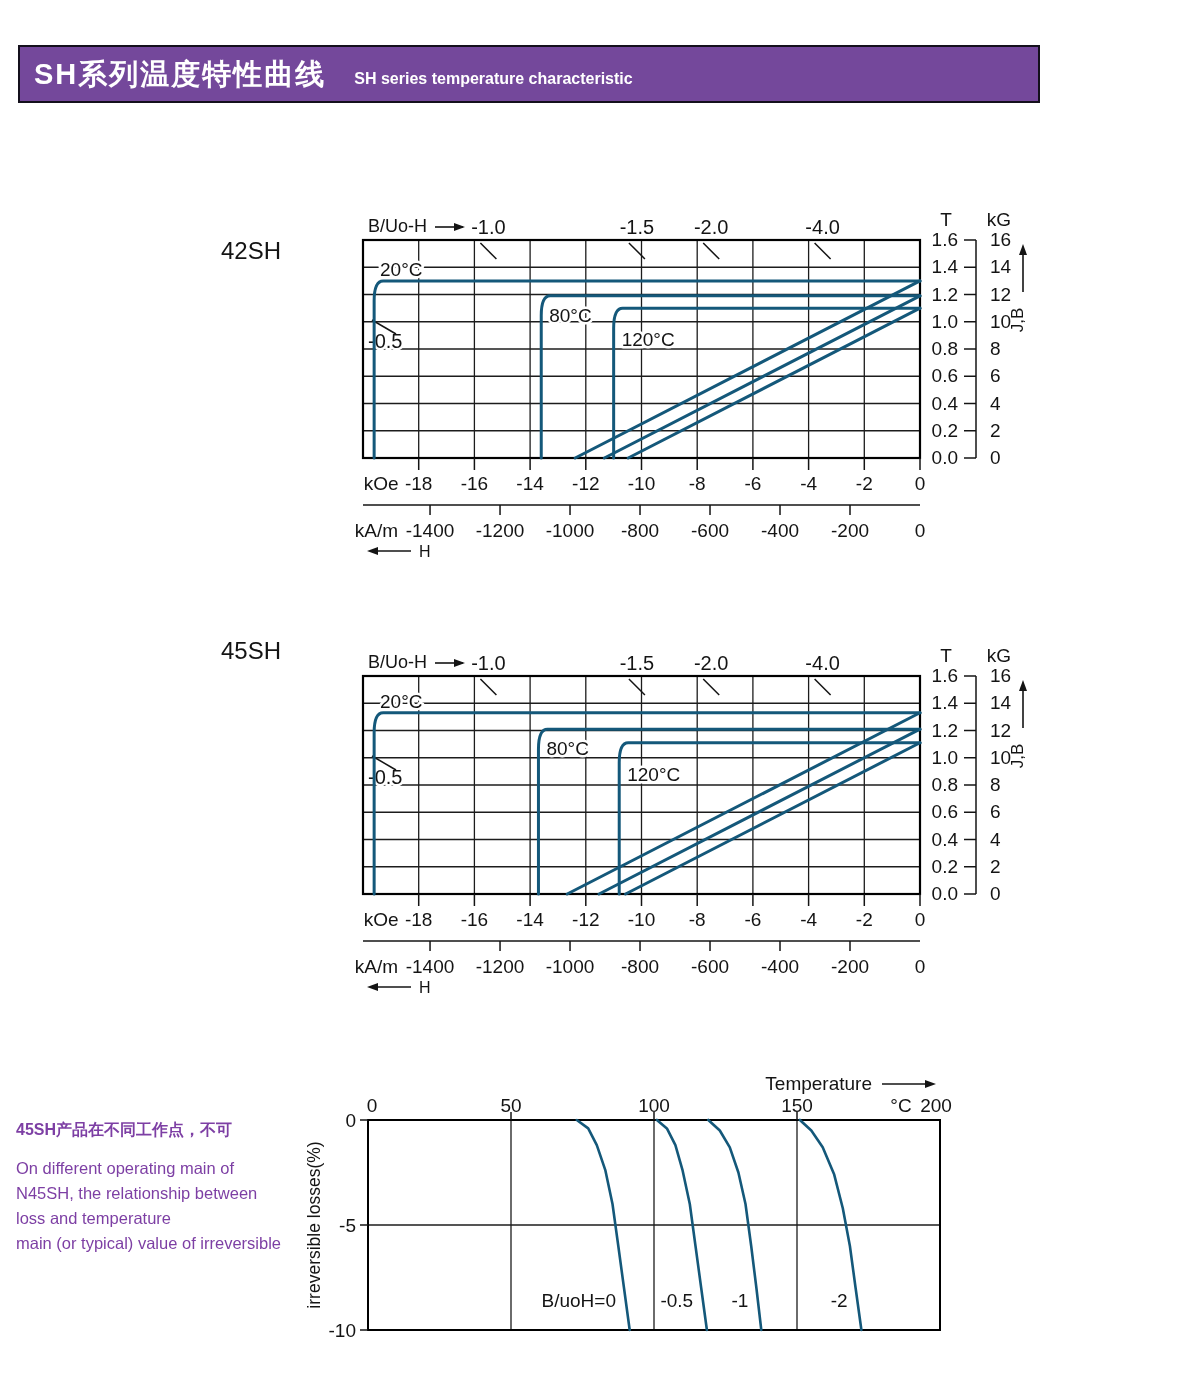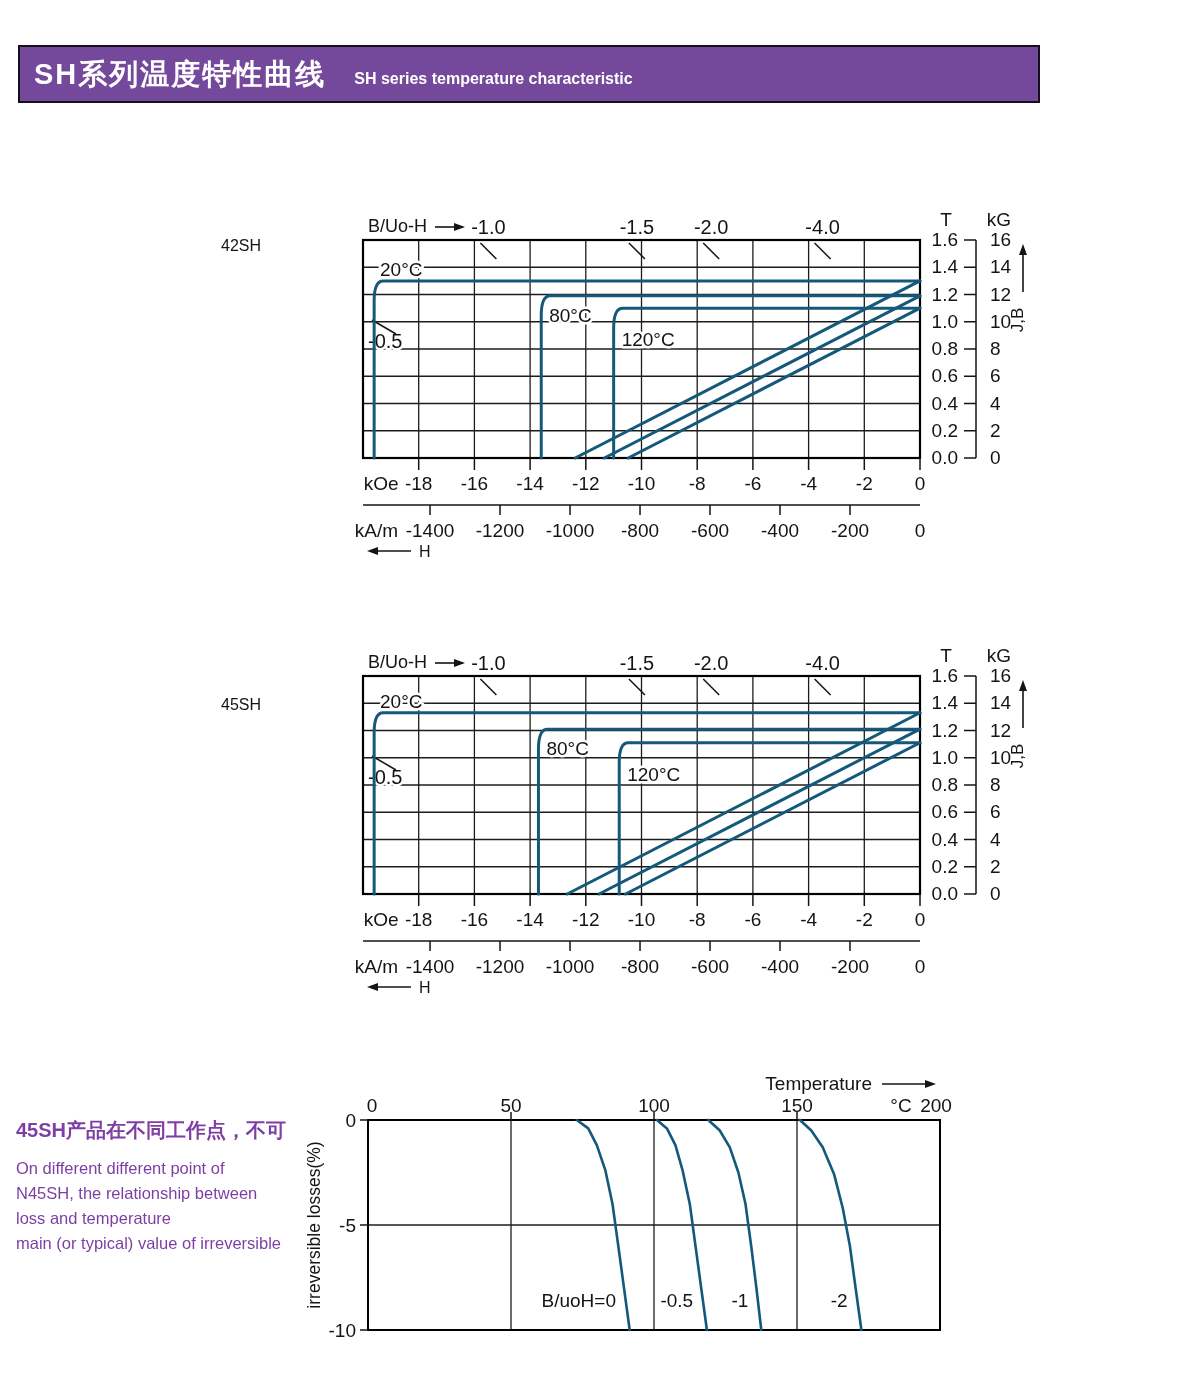"42SH" .chart-title { font-size: 16px -> 24px }
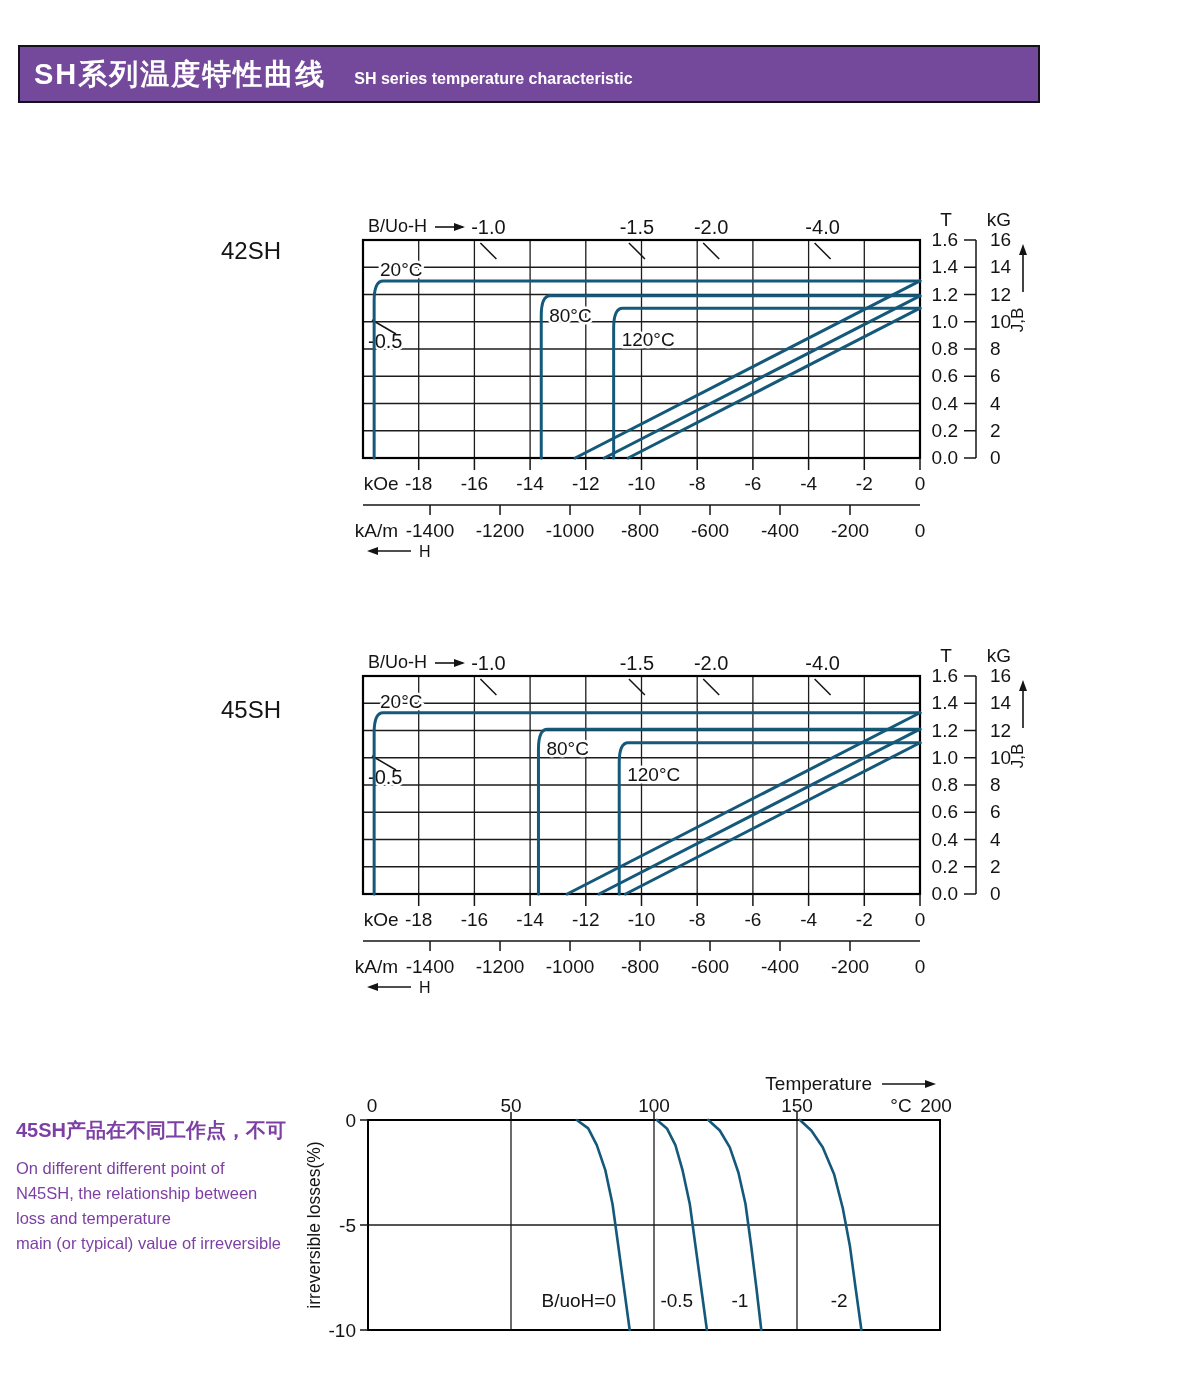"45SH" div.chart-title { top: 696px -> 637px }
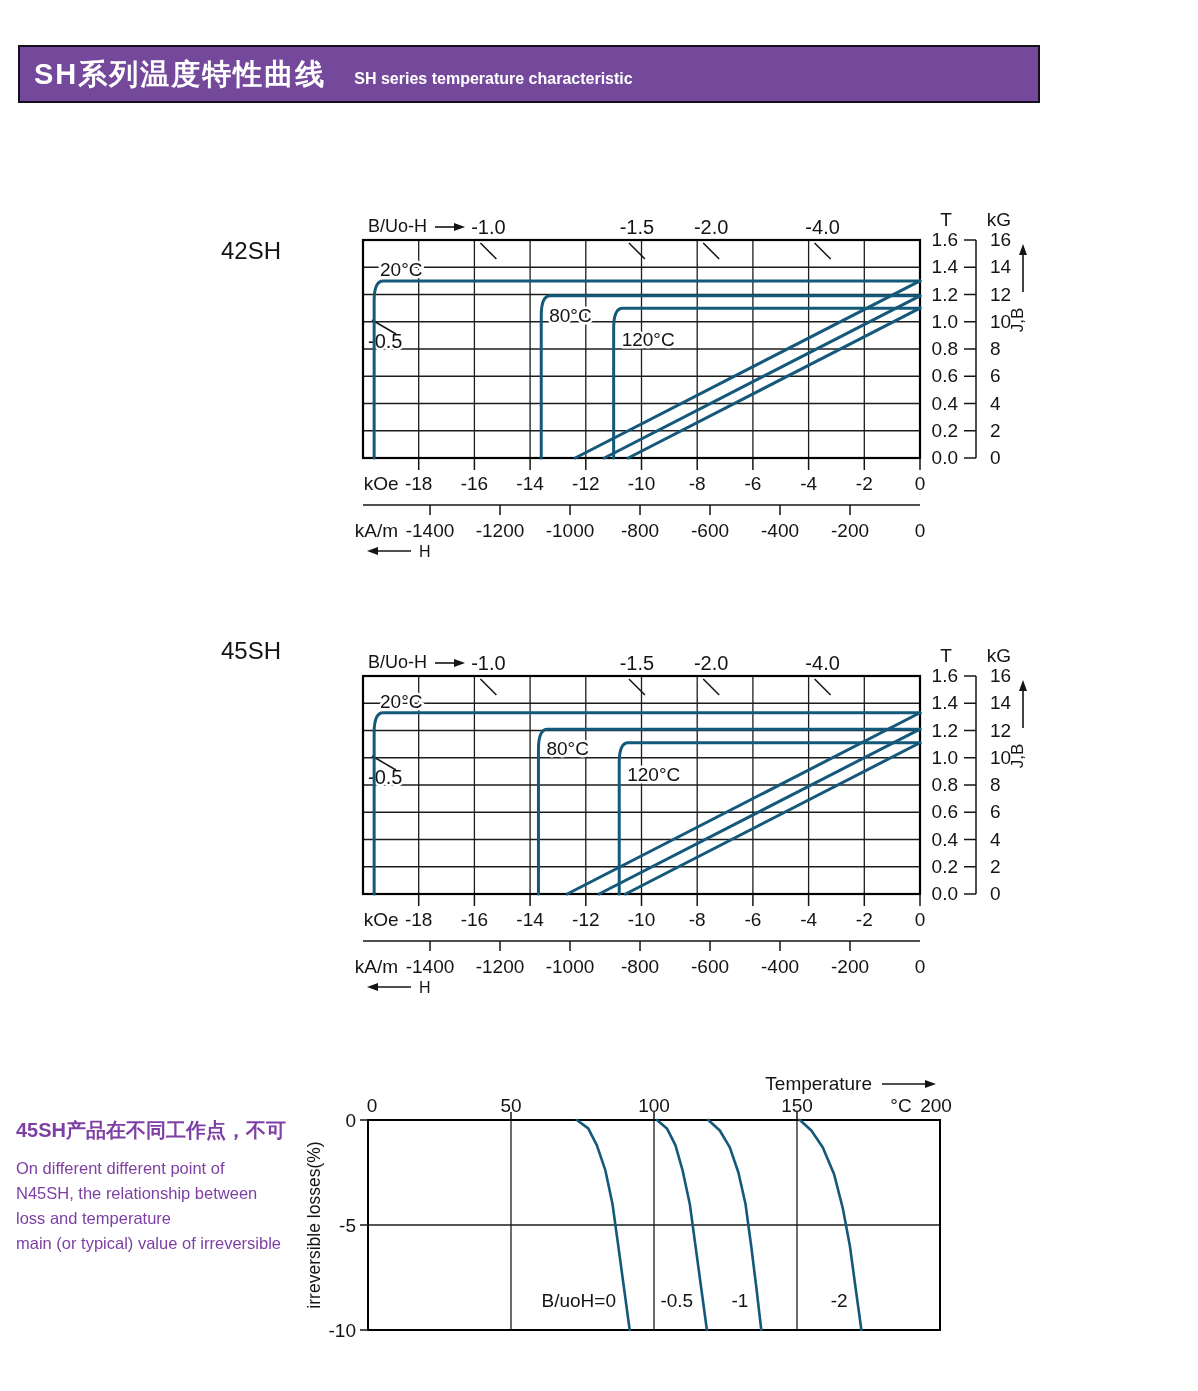"45SH产品在不同工作点，不可" #note-block .zh-line { font-size: 20px -> 16px }
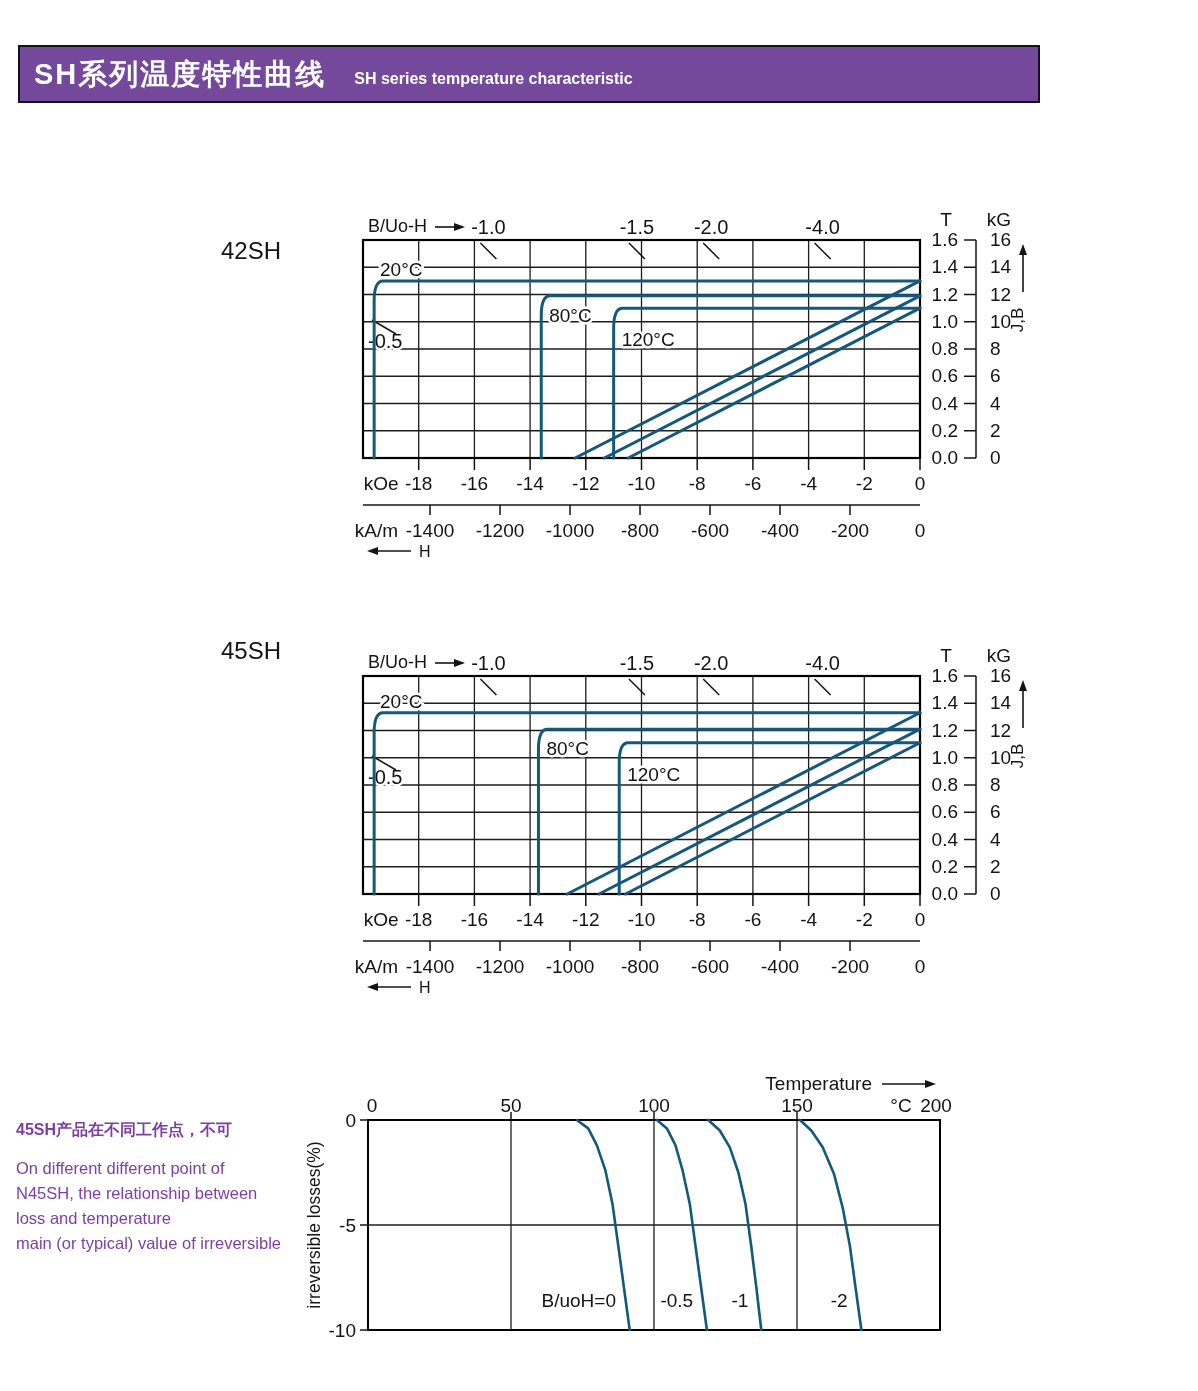"On different different point of" span.en-line { text: different point -> operating main }
